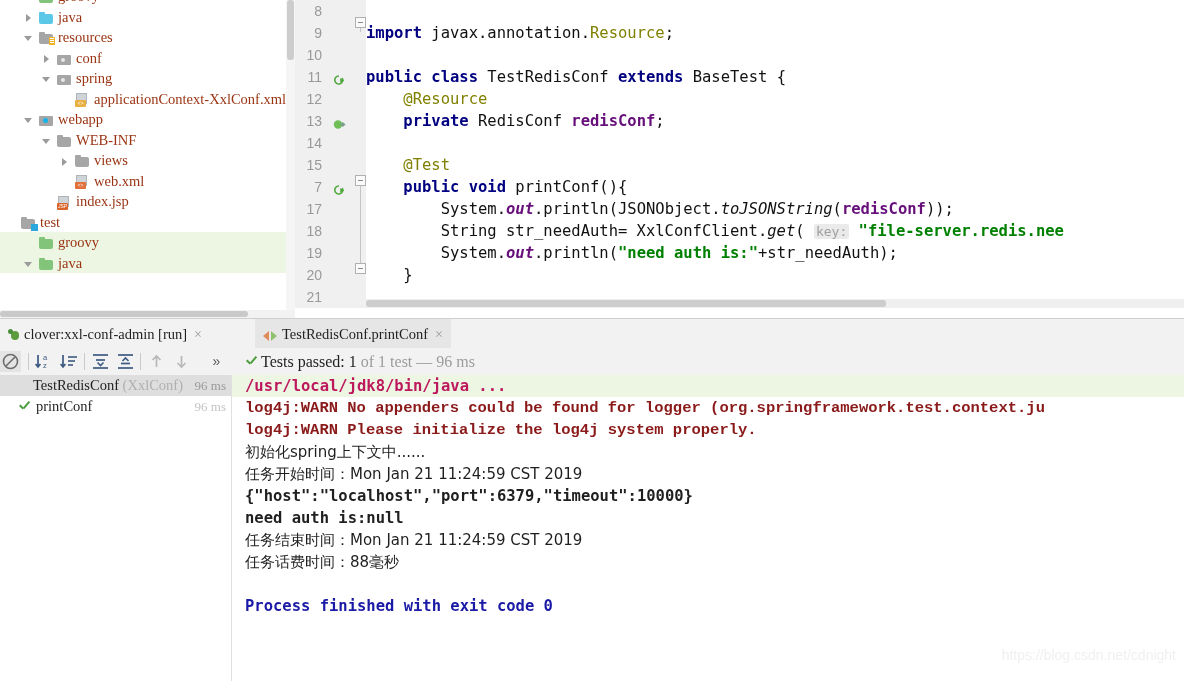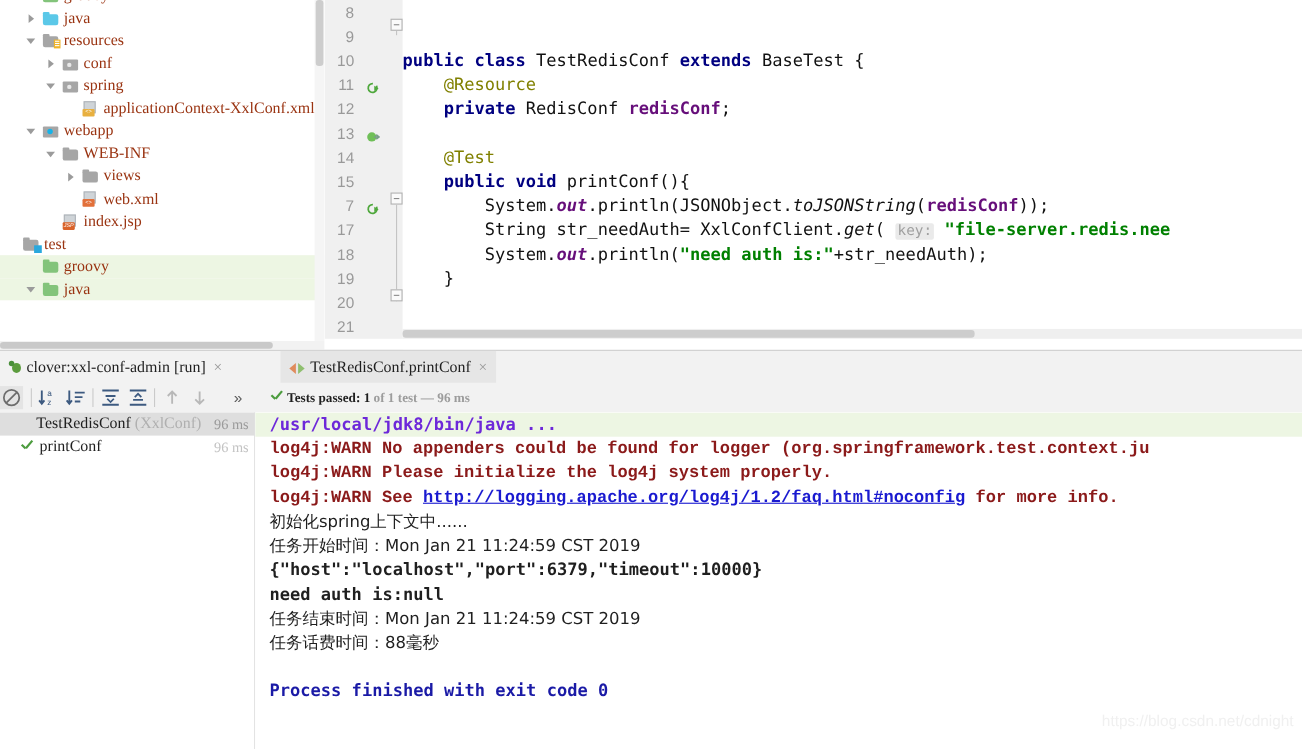"import javax.annotation.Resource;" div.cline { html: none -> <div><span>import </span><span>javax.annotation.</span><span>Resource</span><span>;</span></div> }
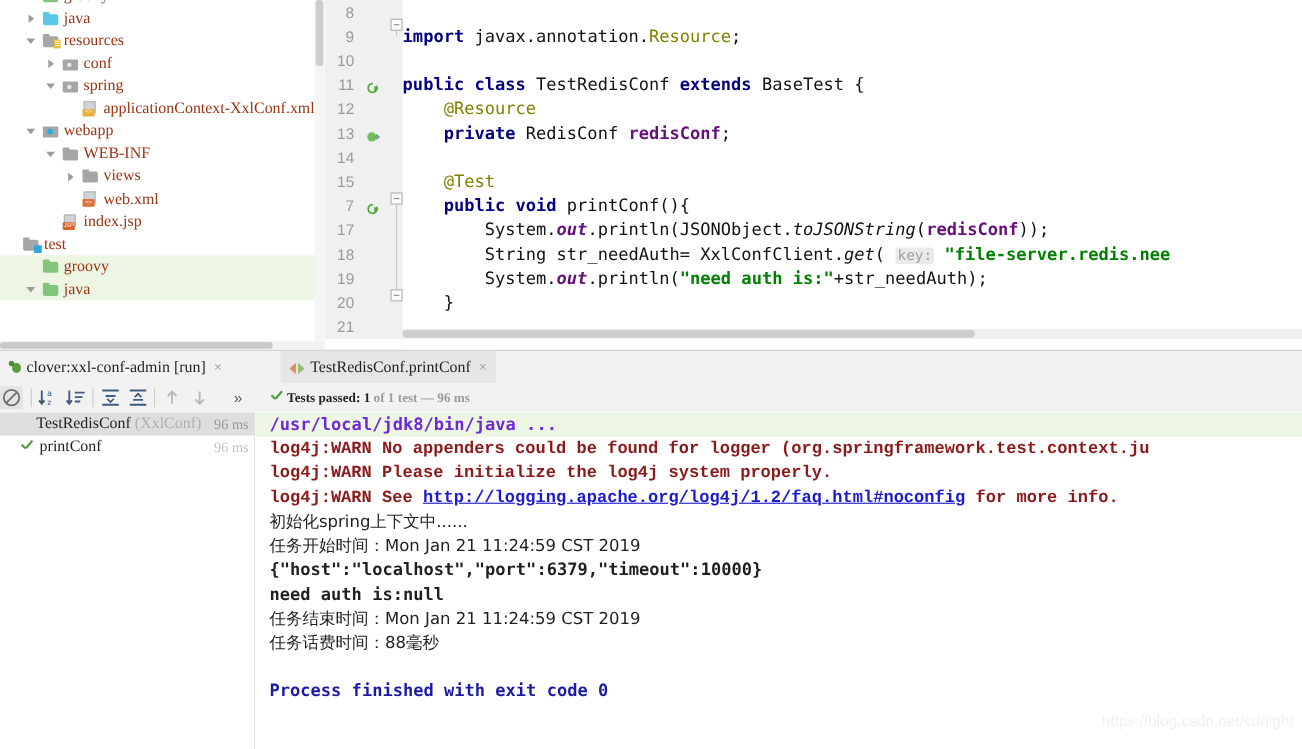"Tests passed: 1 of 1" .status { font-size: 12px -> 16px; font-weight: bold -> none }
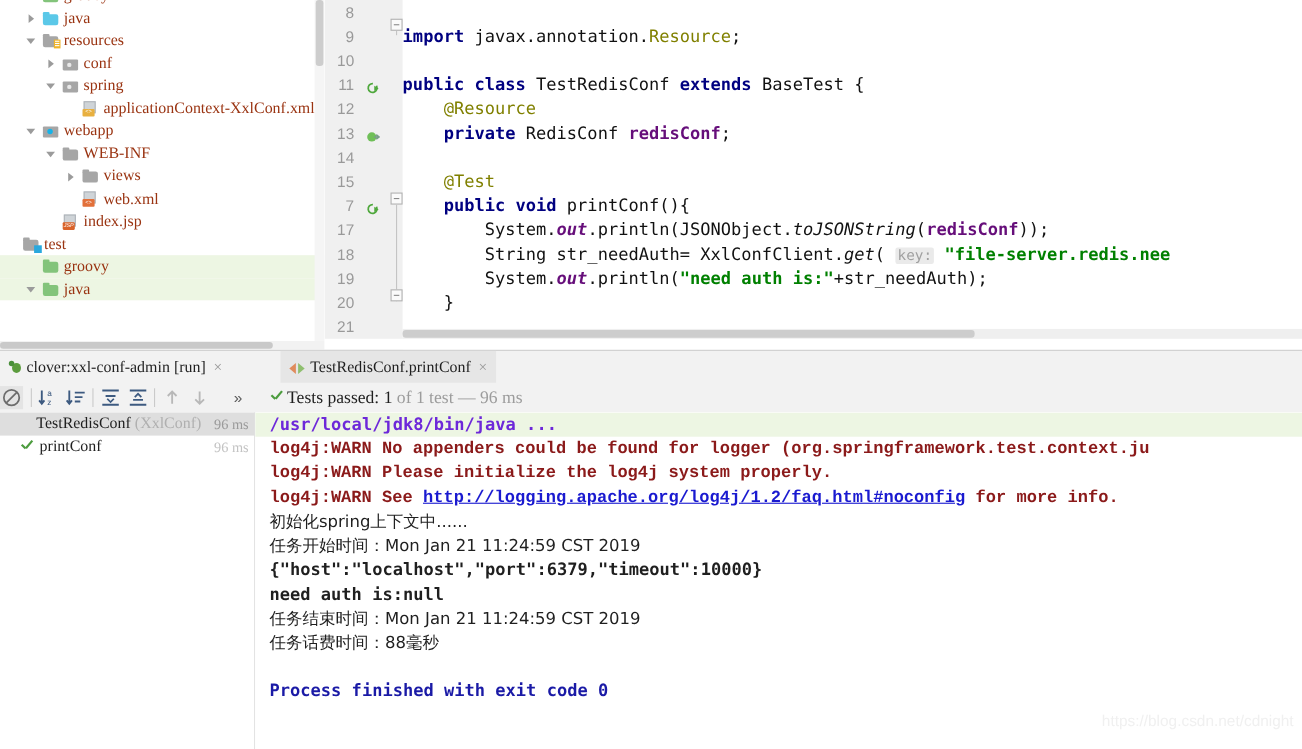"/usr/local/jdk8/bin/java ..." .conline.cmd { color: #6d28d9 -> #be185d }
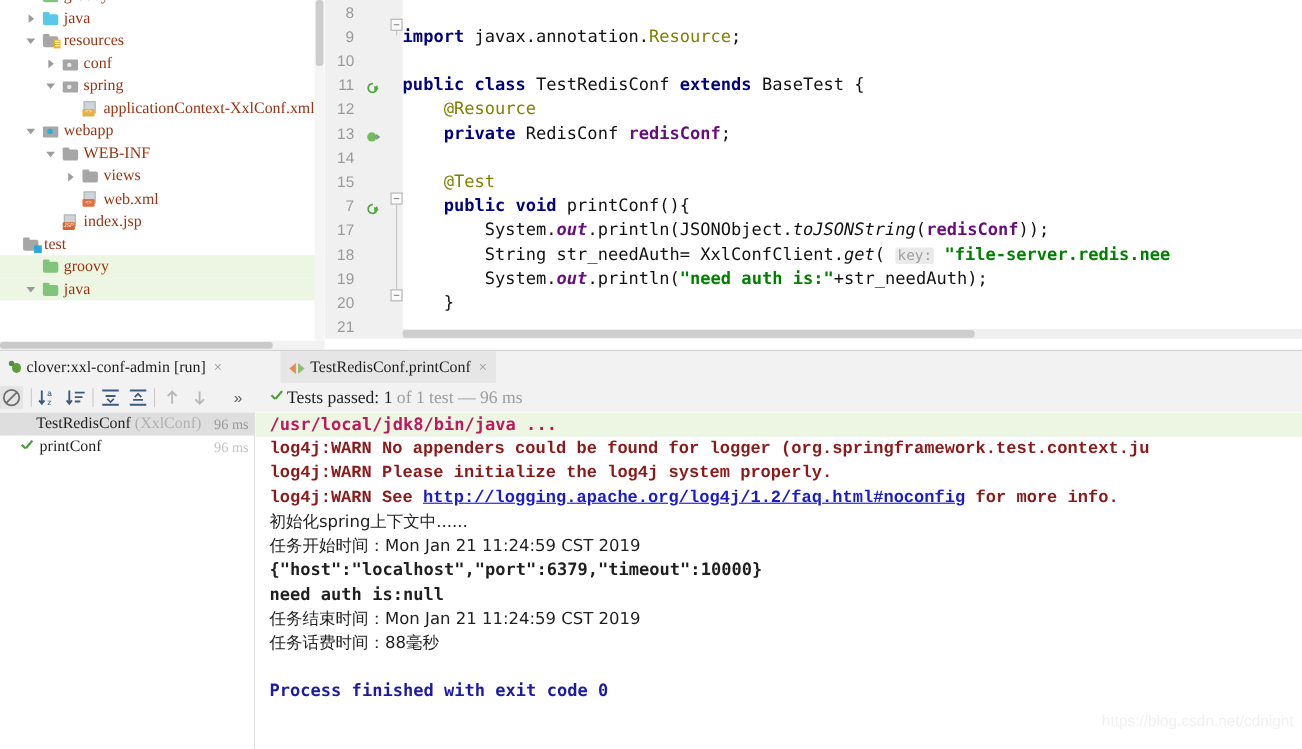"log4j:WARN See" div.conline { html: <div><span>log4j:WARN See </span><span>http://logging.apache.org/log4j/1.2/faq.html#noconfig</span><span> for more info.</span></div> -> none }
